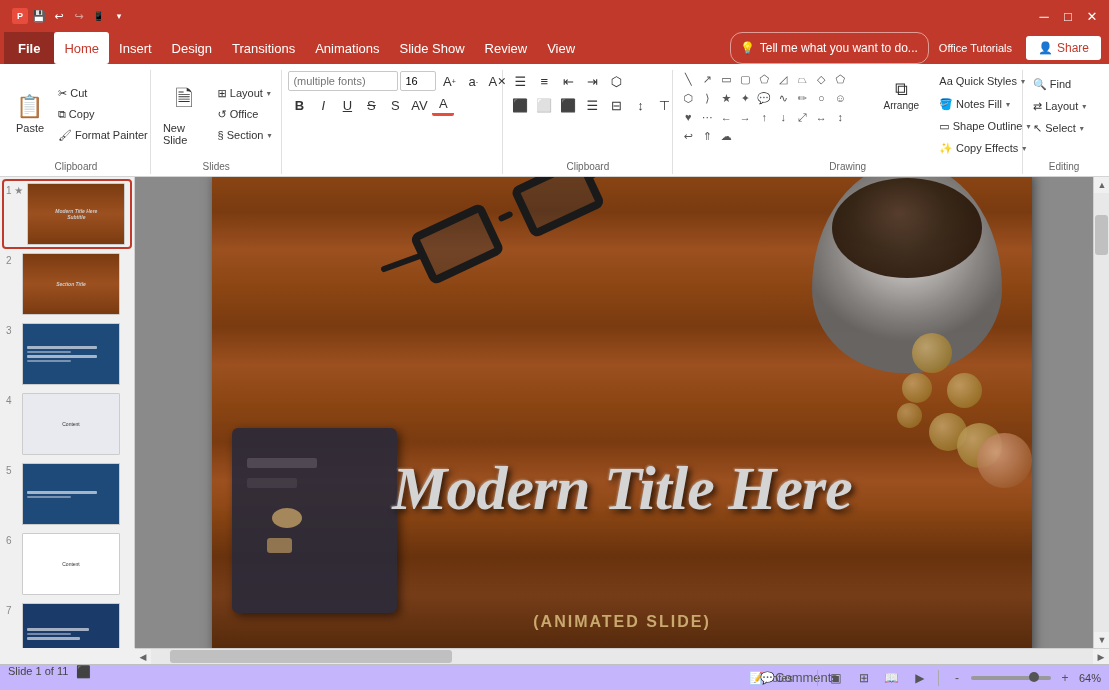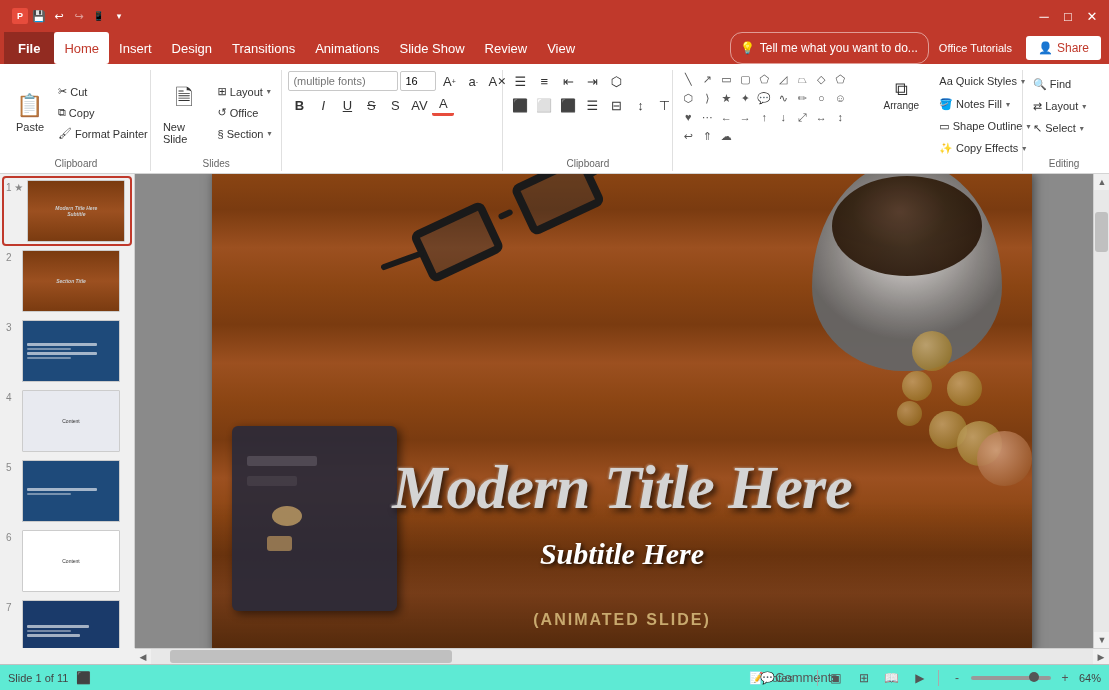"Drawing" div.ribbon-group-label { html: none -> <div>Drawing</div> }
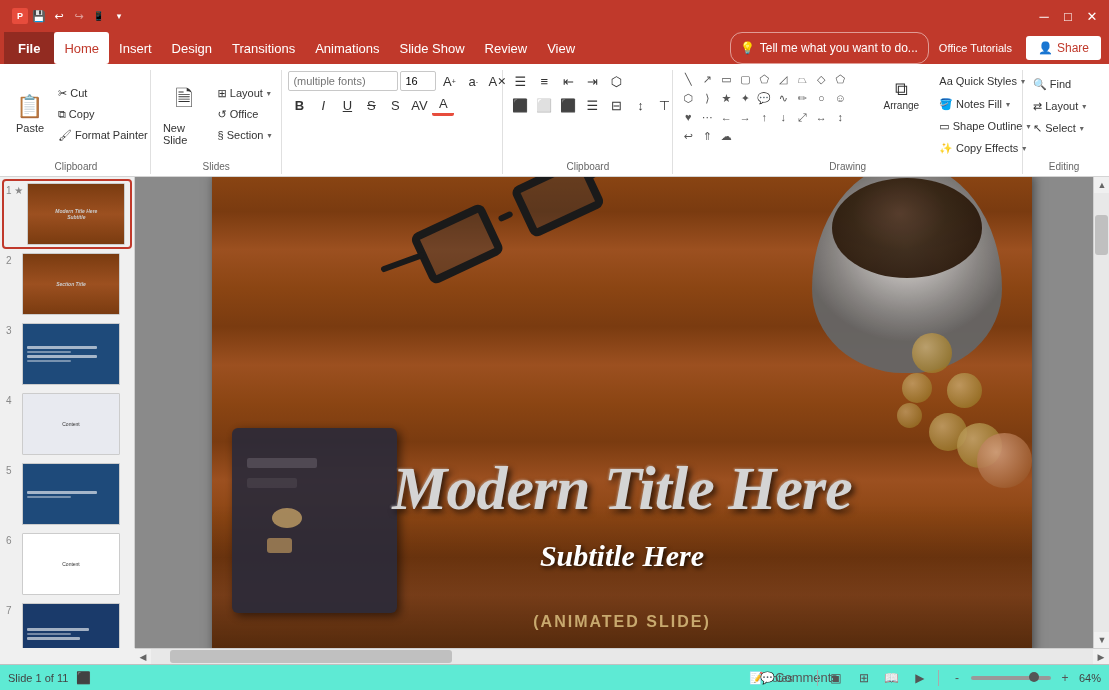"Subtitle Here" div.slide-subtitle { html: <div>Subtitle Here</div> -> none }
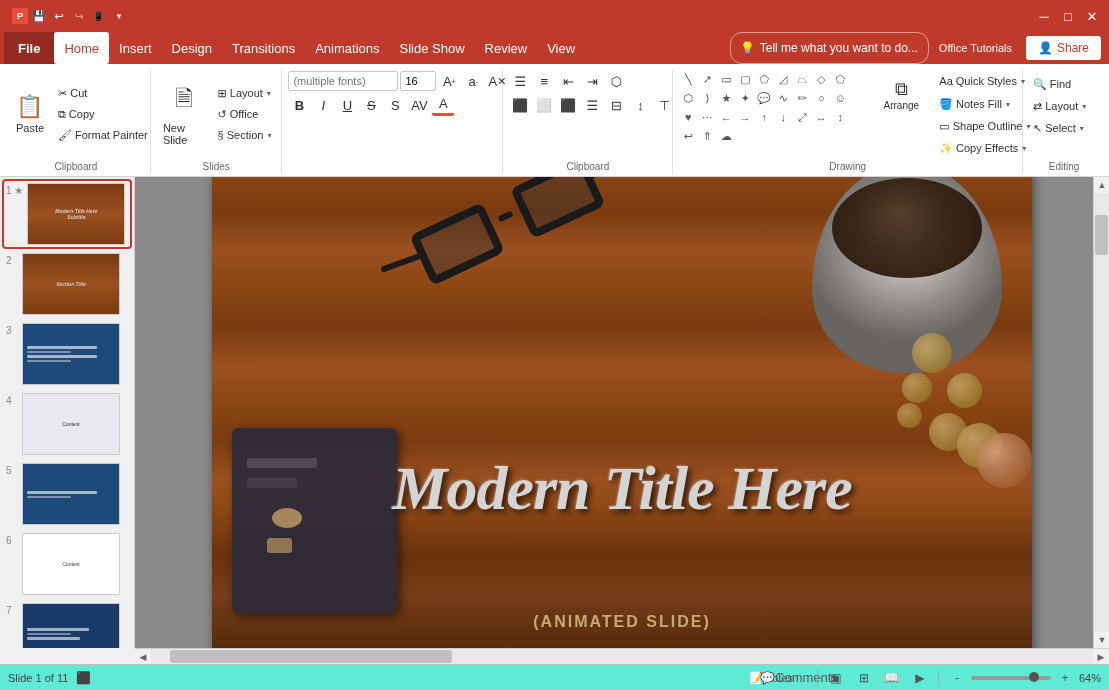"Slide 1 of 11" .status-bar { align-items: center -> none; background: #5eead4 -> #c4b5fd }
